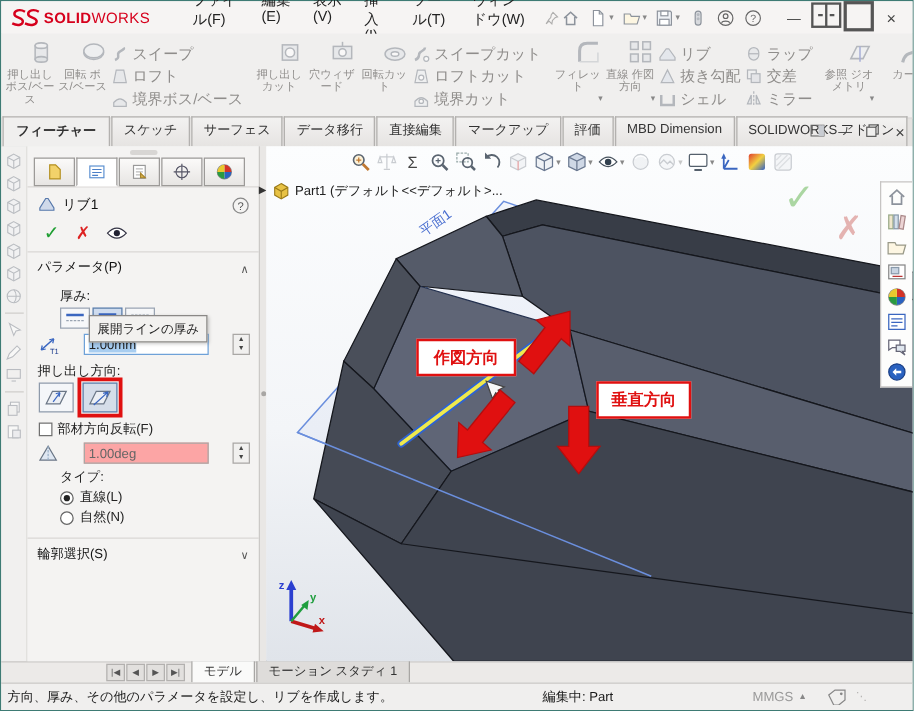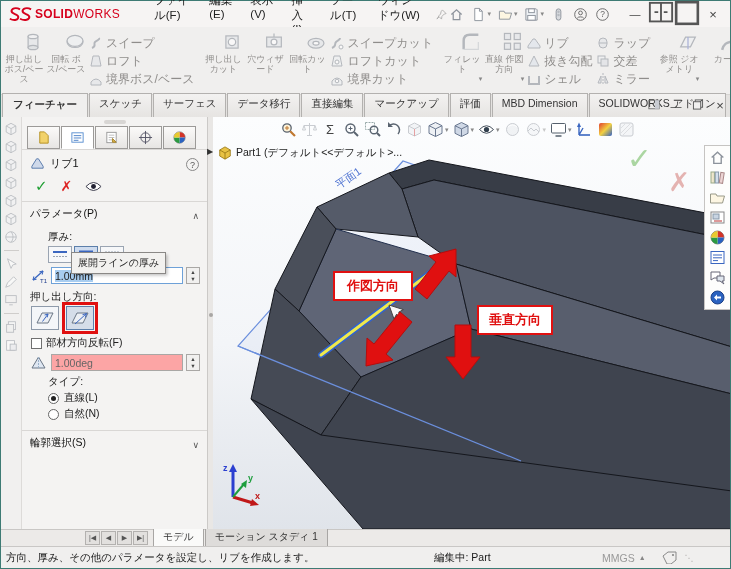"1.00mm" .frow { gap: 3px -> 19px }
